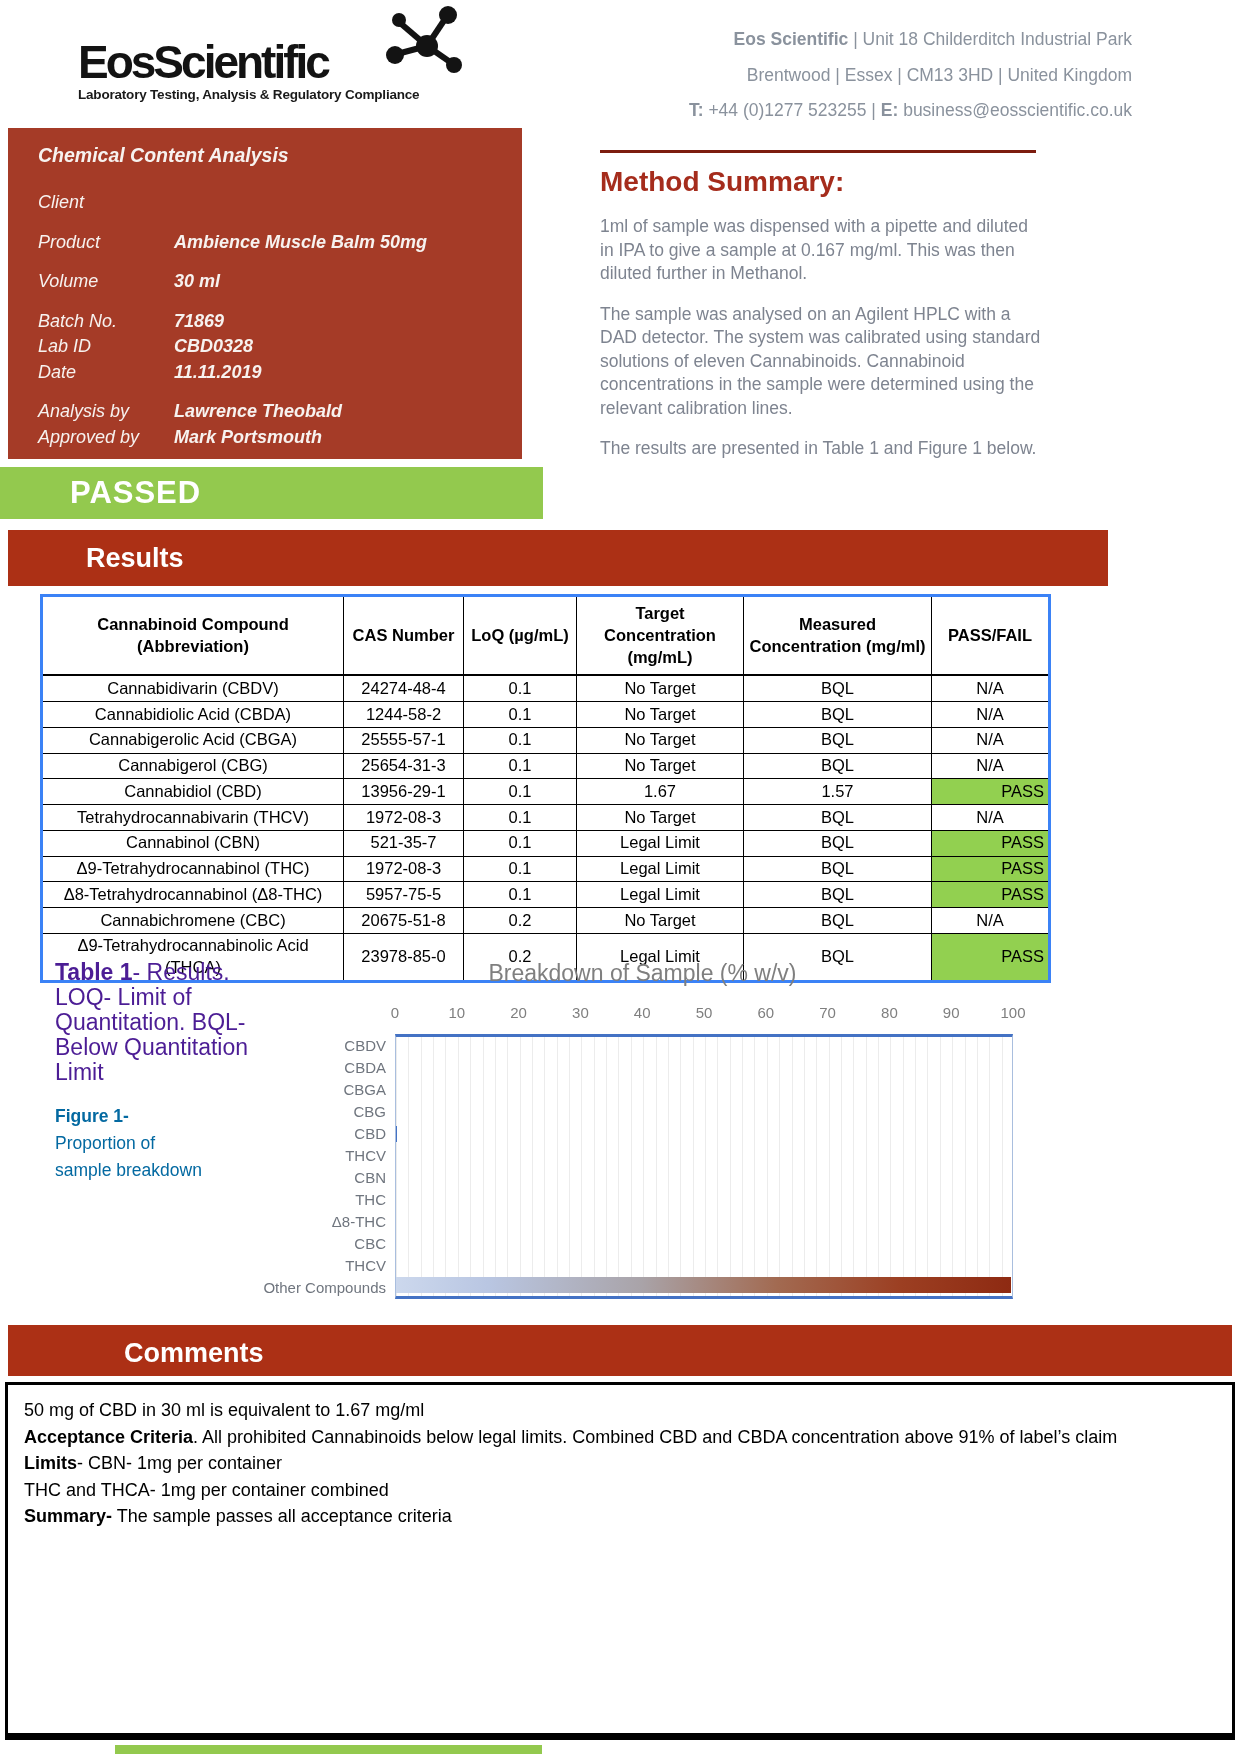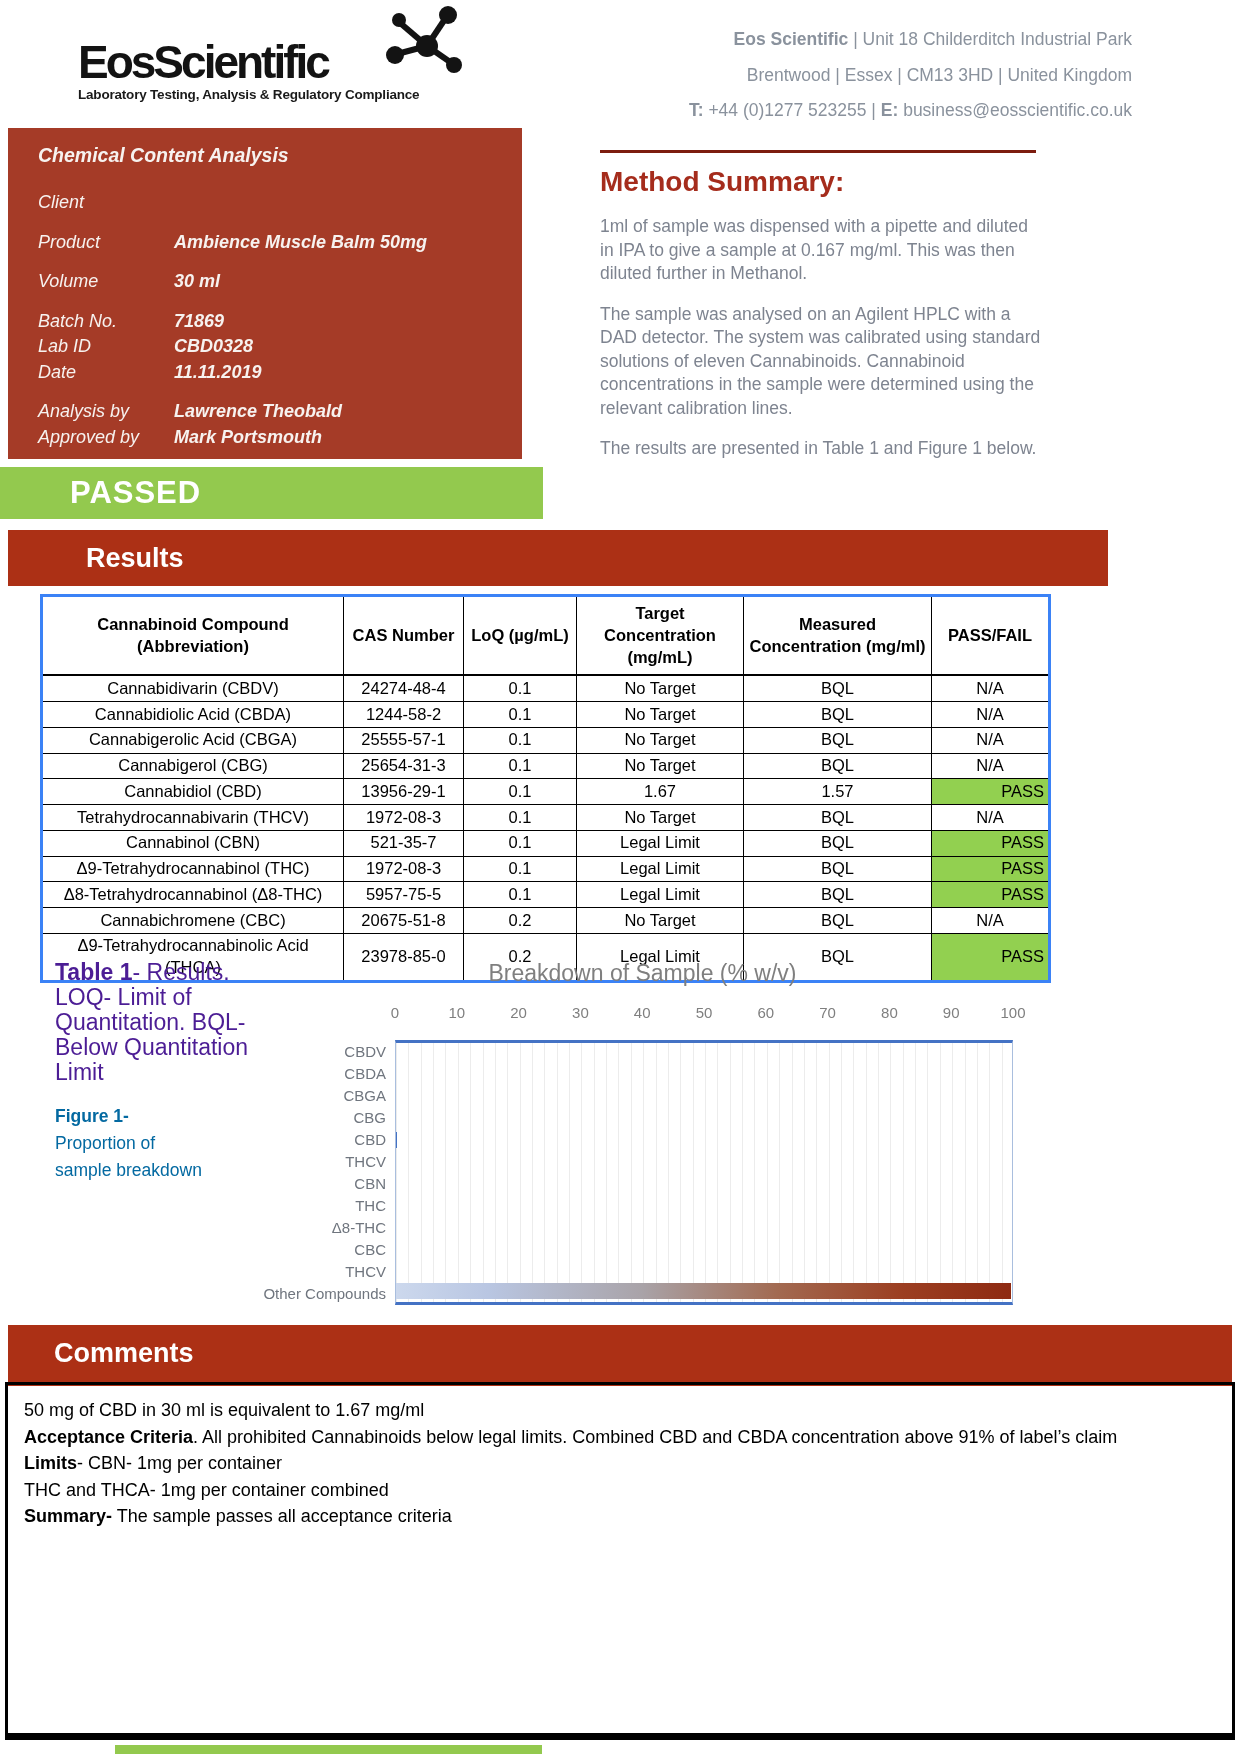"CBDV" .chart-body { margin-top: 12px -> 6px }
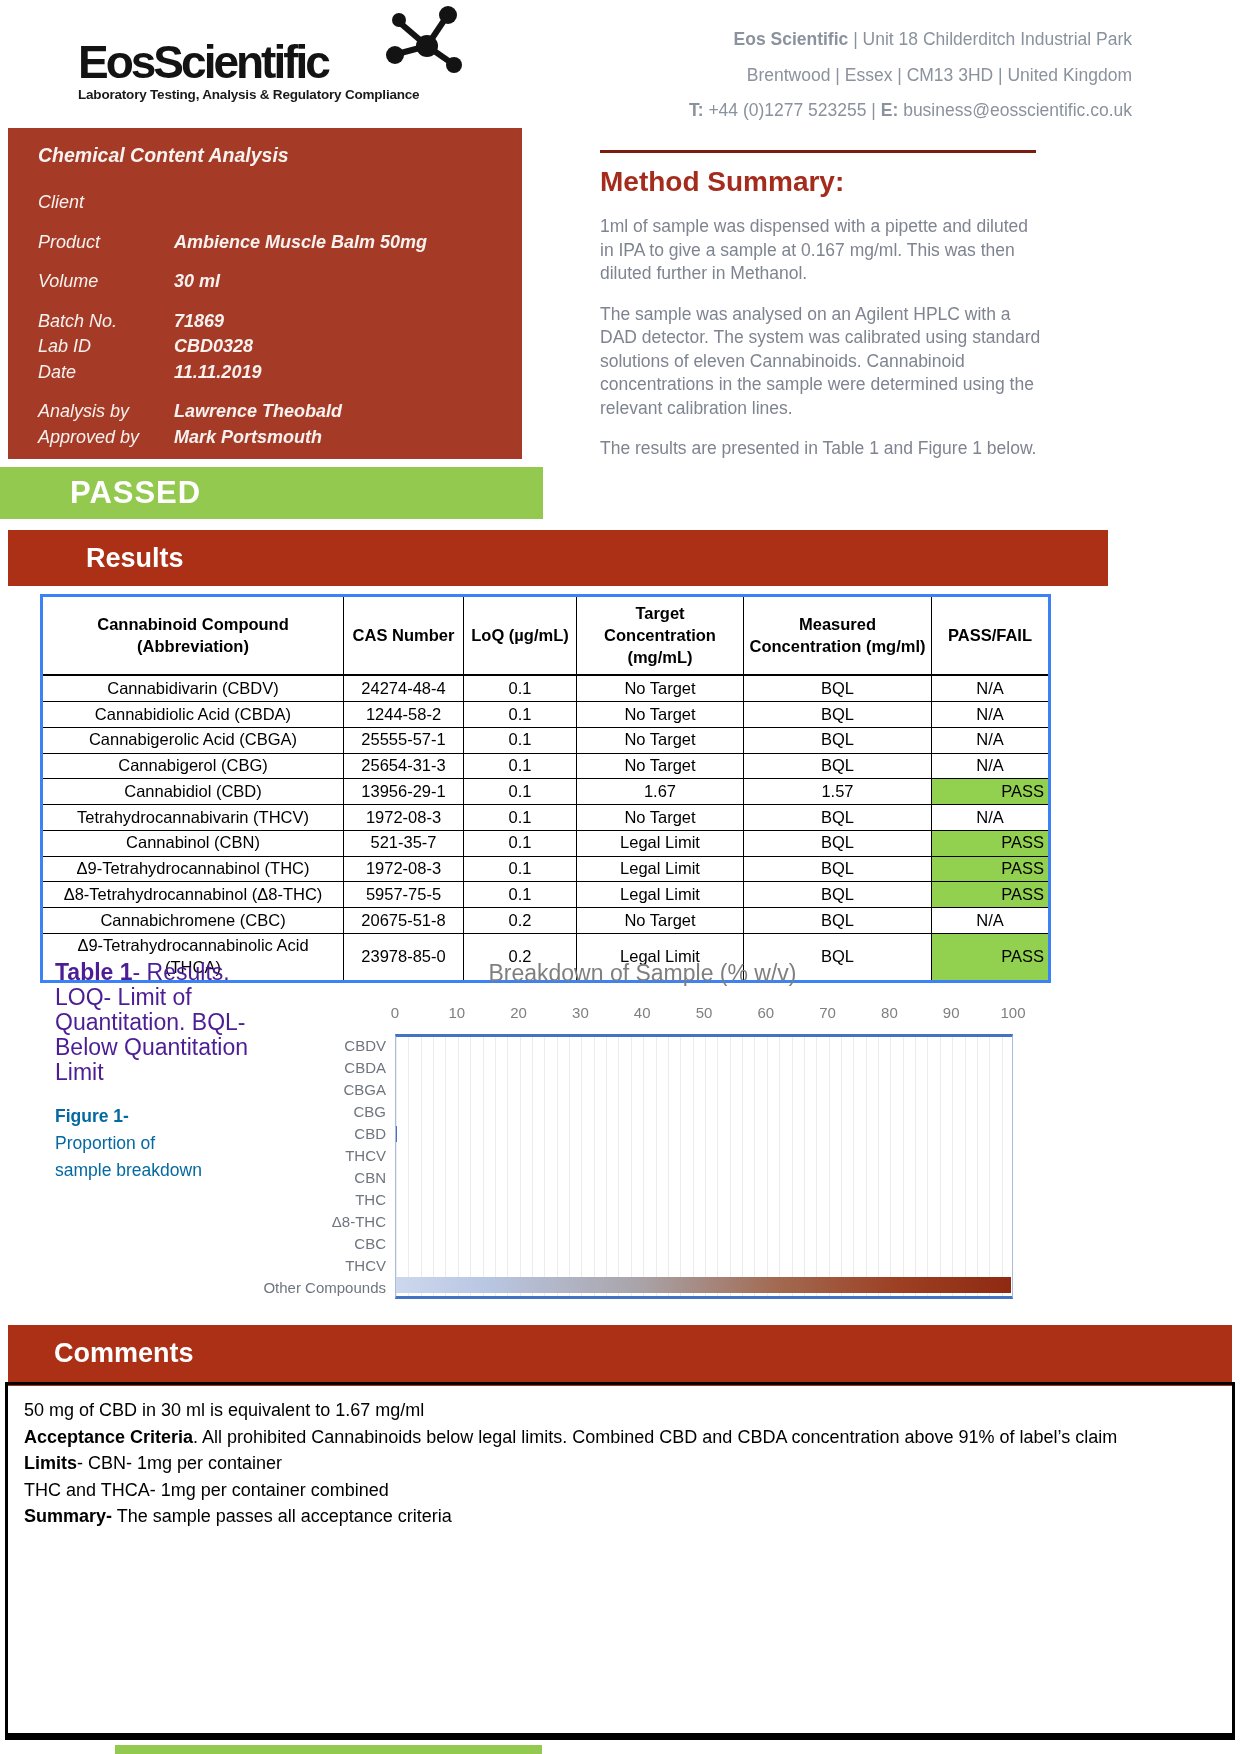"Comments" .comments-bar { height: 61px -> 51px; padding-left: 46px -> 116px }
